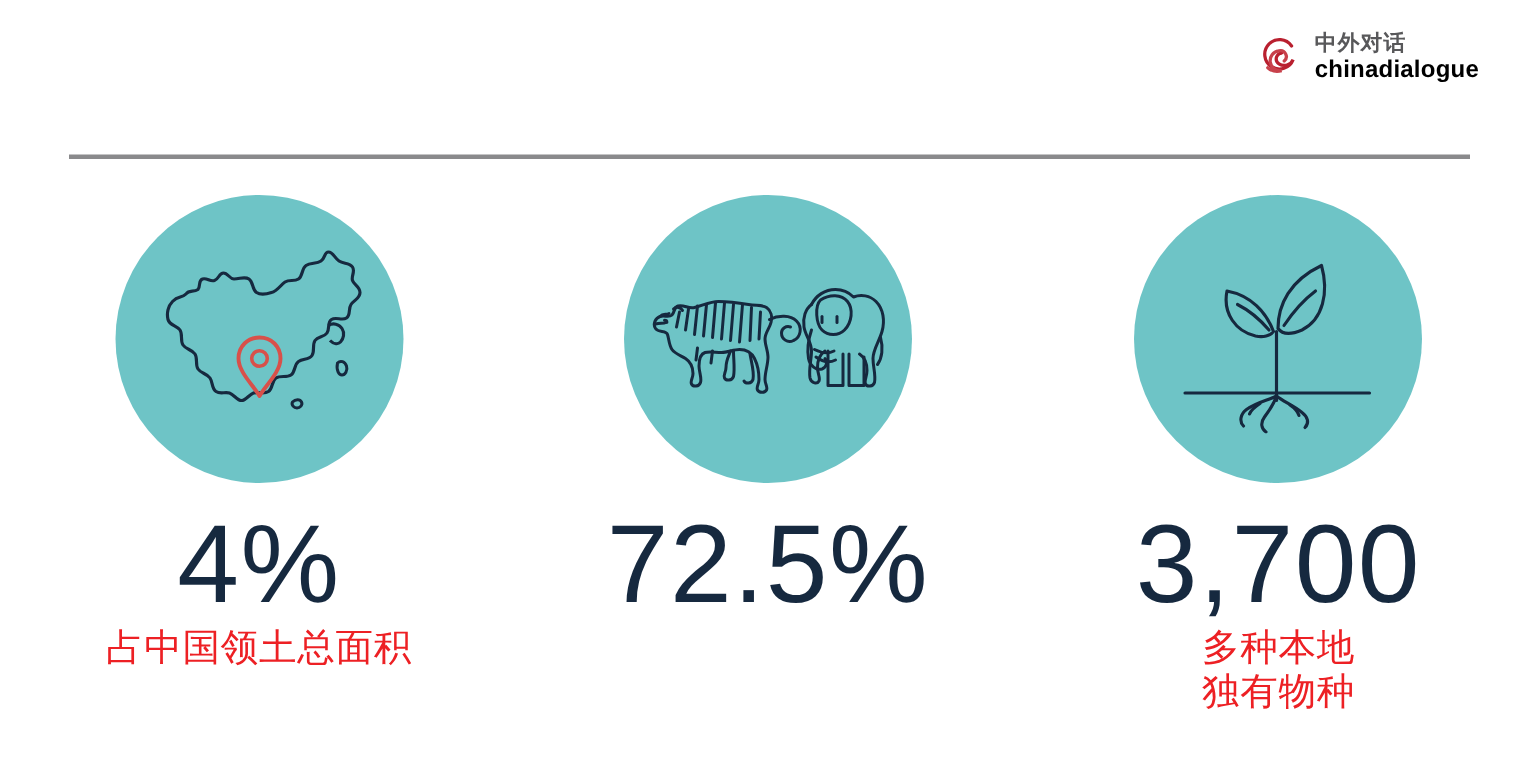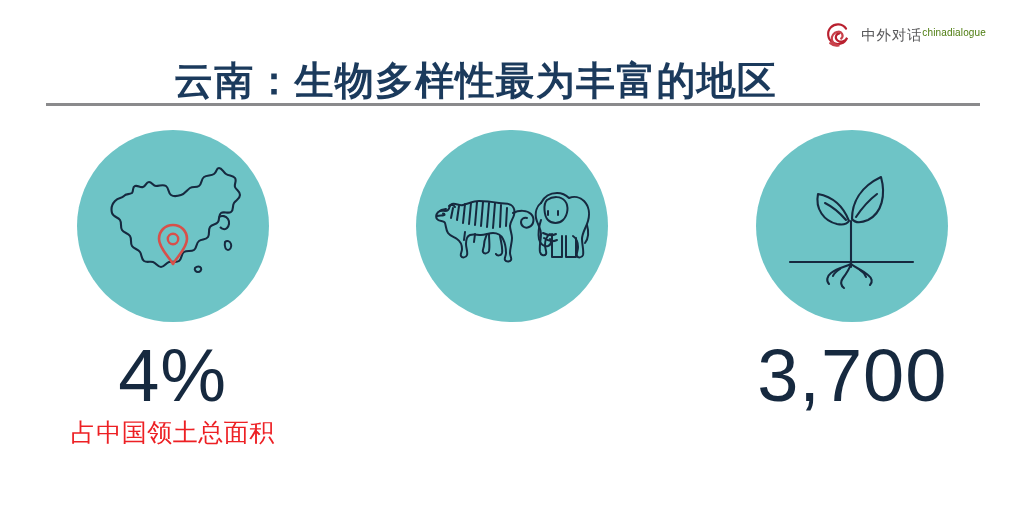"中外对话" .brand-text { flex-direction: row -> column; font-weight: none -> bold }
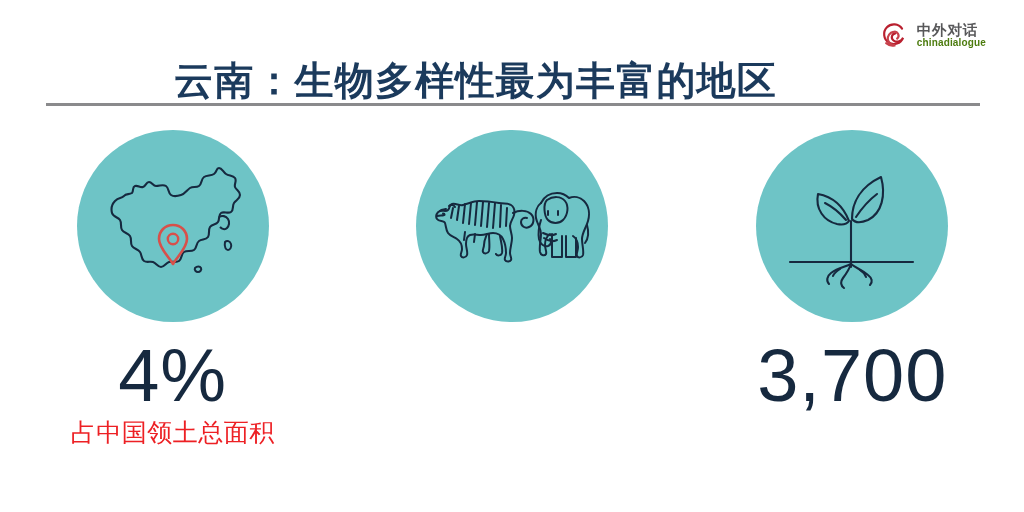"chinadialogue" .brand-en { color: #4d7c0f -> #000000; font-size: 10px -> 16px }
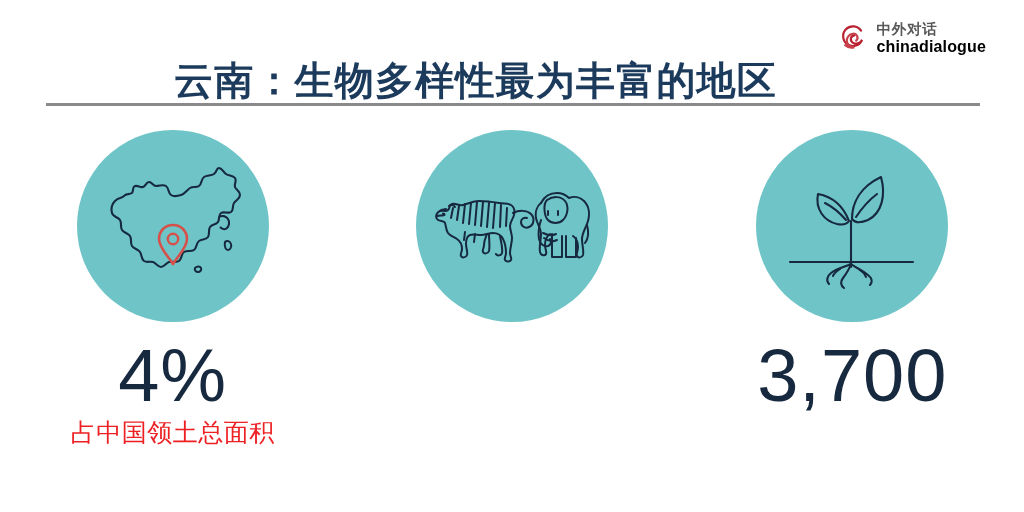"云南：生物多样性最为丰富的地区" h1.page-title { html: <h1>云南：生物多样性最为丰富的地区</h1> -> none }
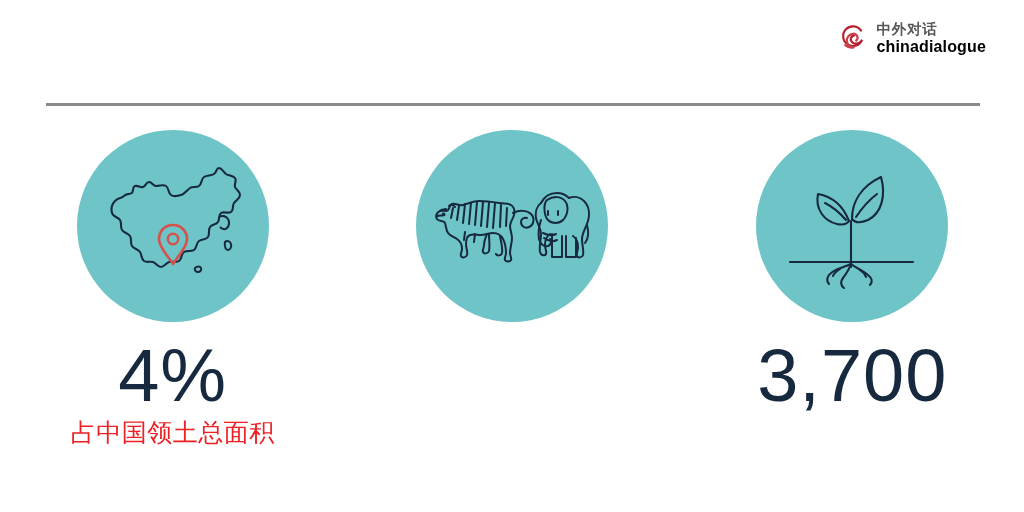"72.5%" div.stat-value { html: none -> <div>72.5%</div> }
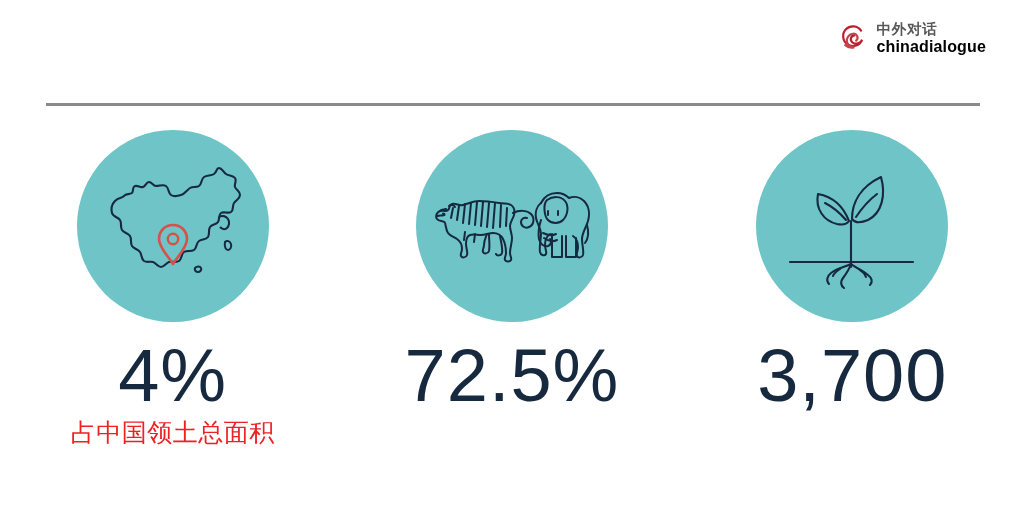"多种本地" div.stat-caption { html: none -> <div>多种本地 独有物种</div> }
